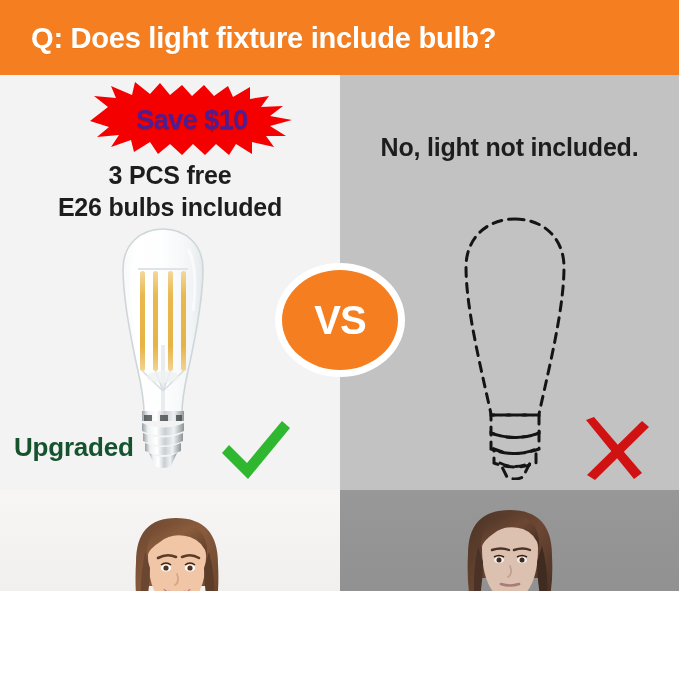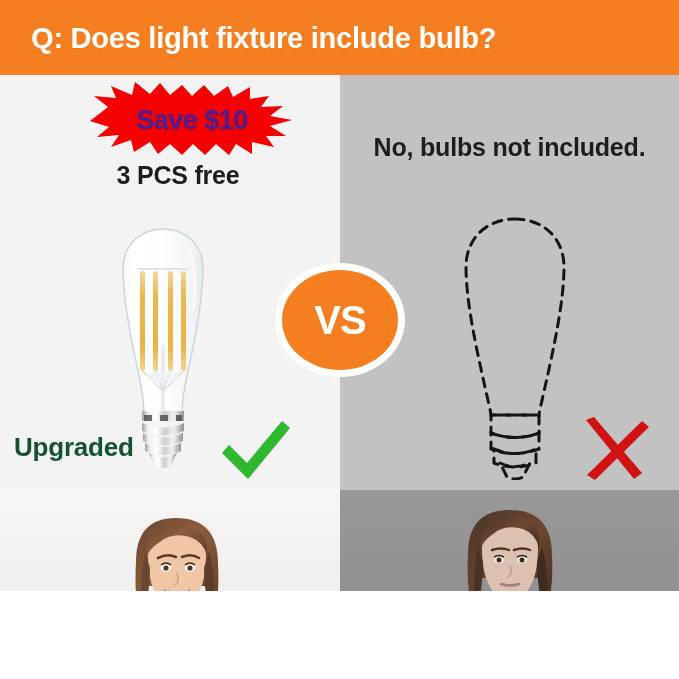"No, bulbs not included." div.right-copy { text: bulbs -> light }
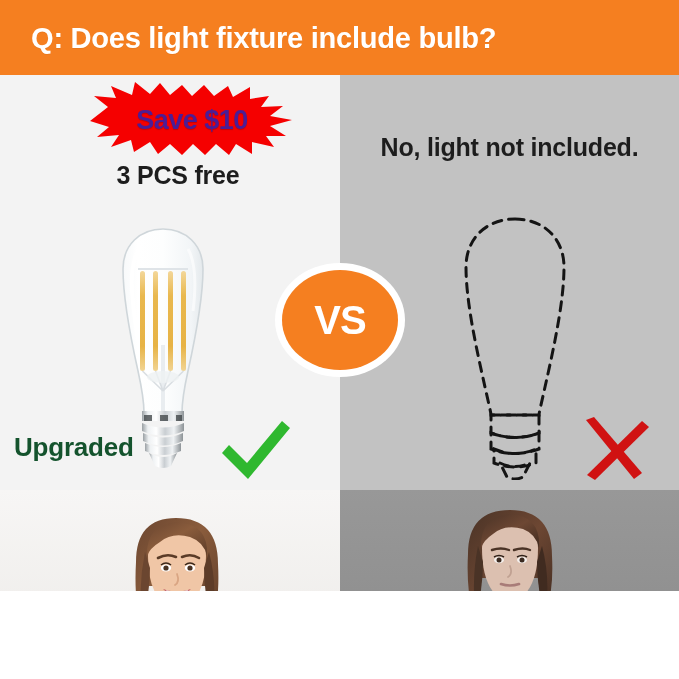"3 PCS free" .left-copy { padding-left: 8px -> none }
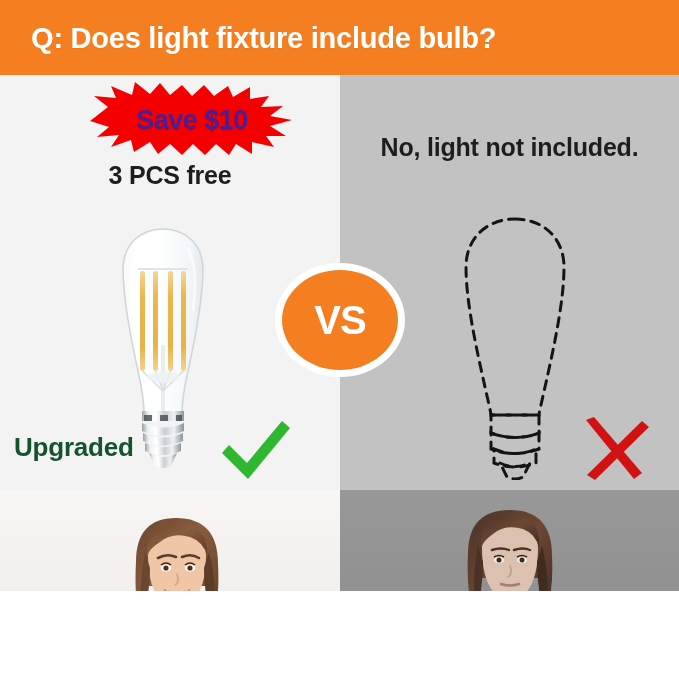"E26 bulbs included" div { html: none -> <div>E26 bulbs included</div> }
